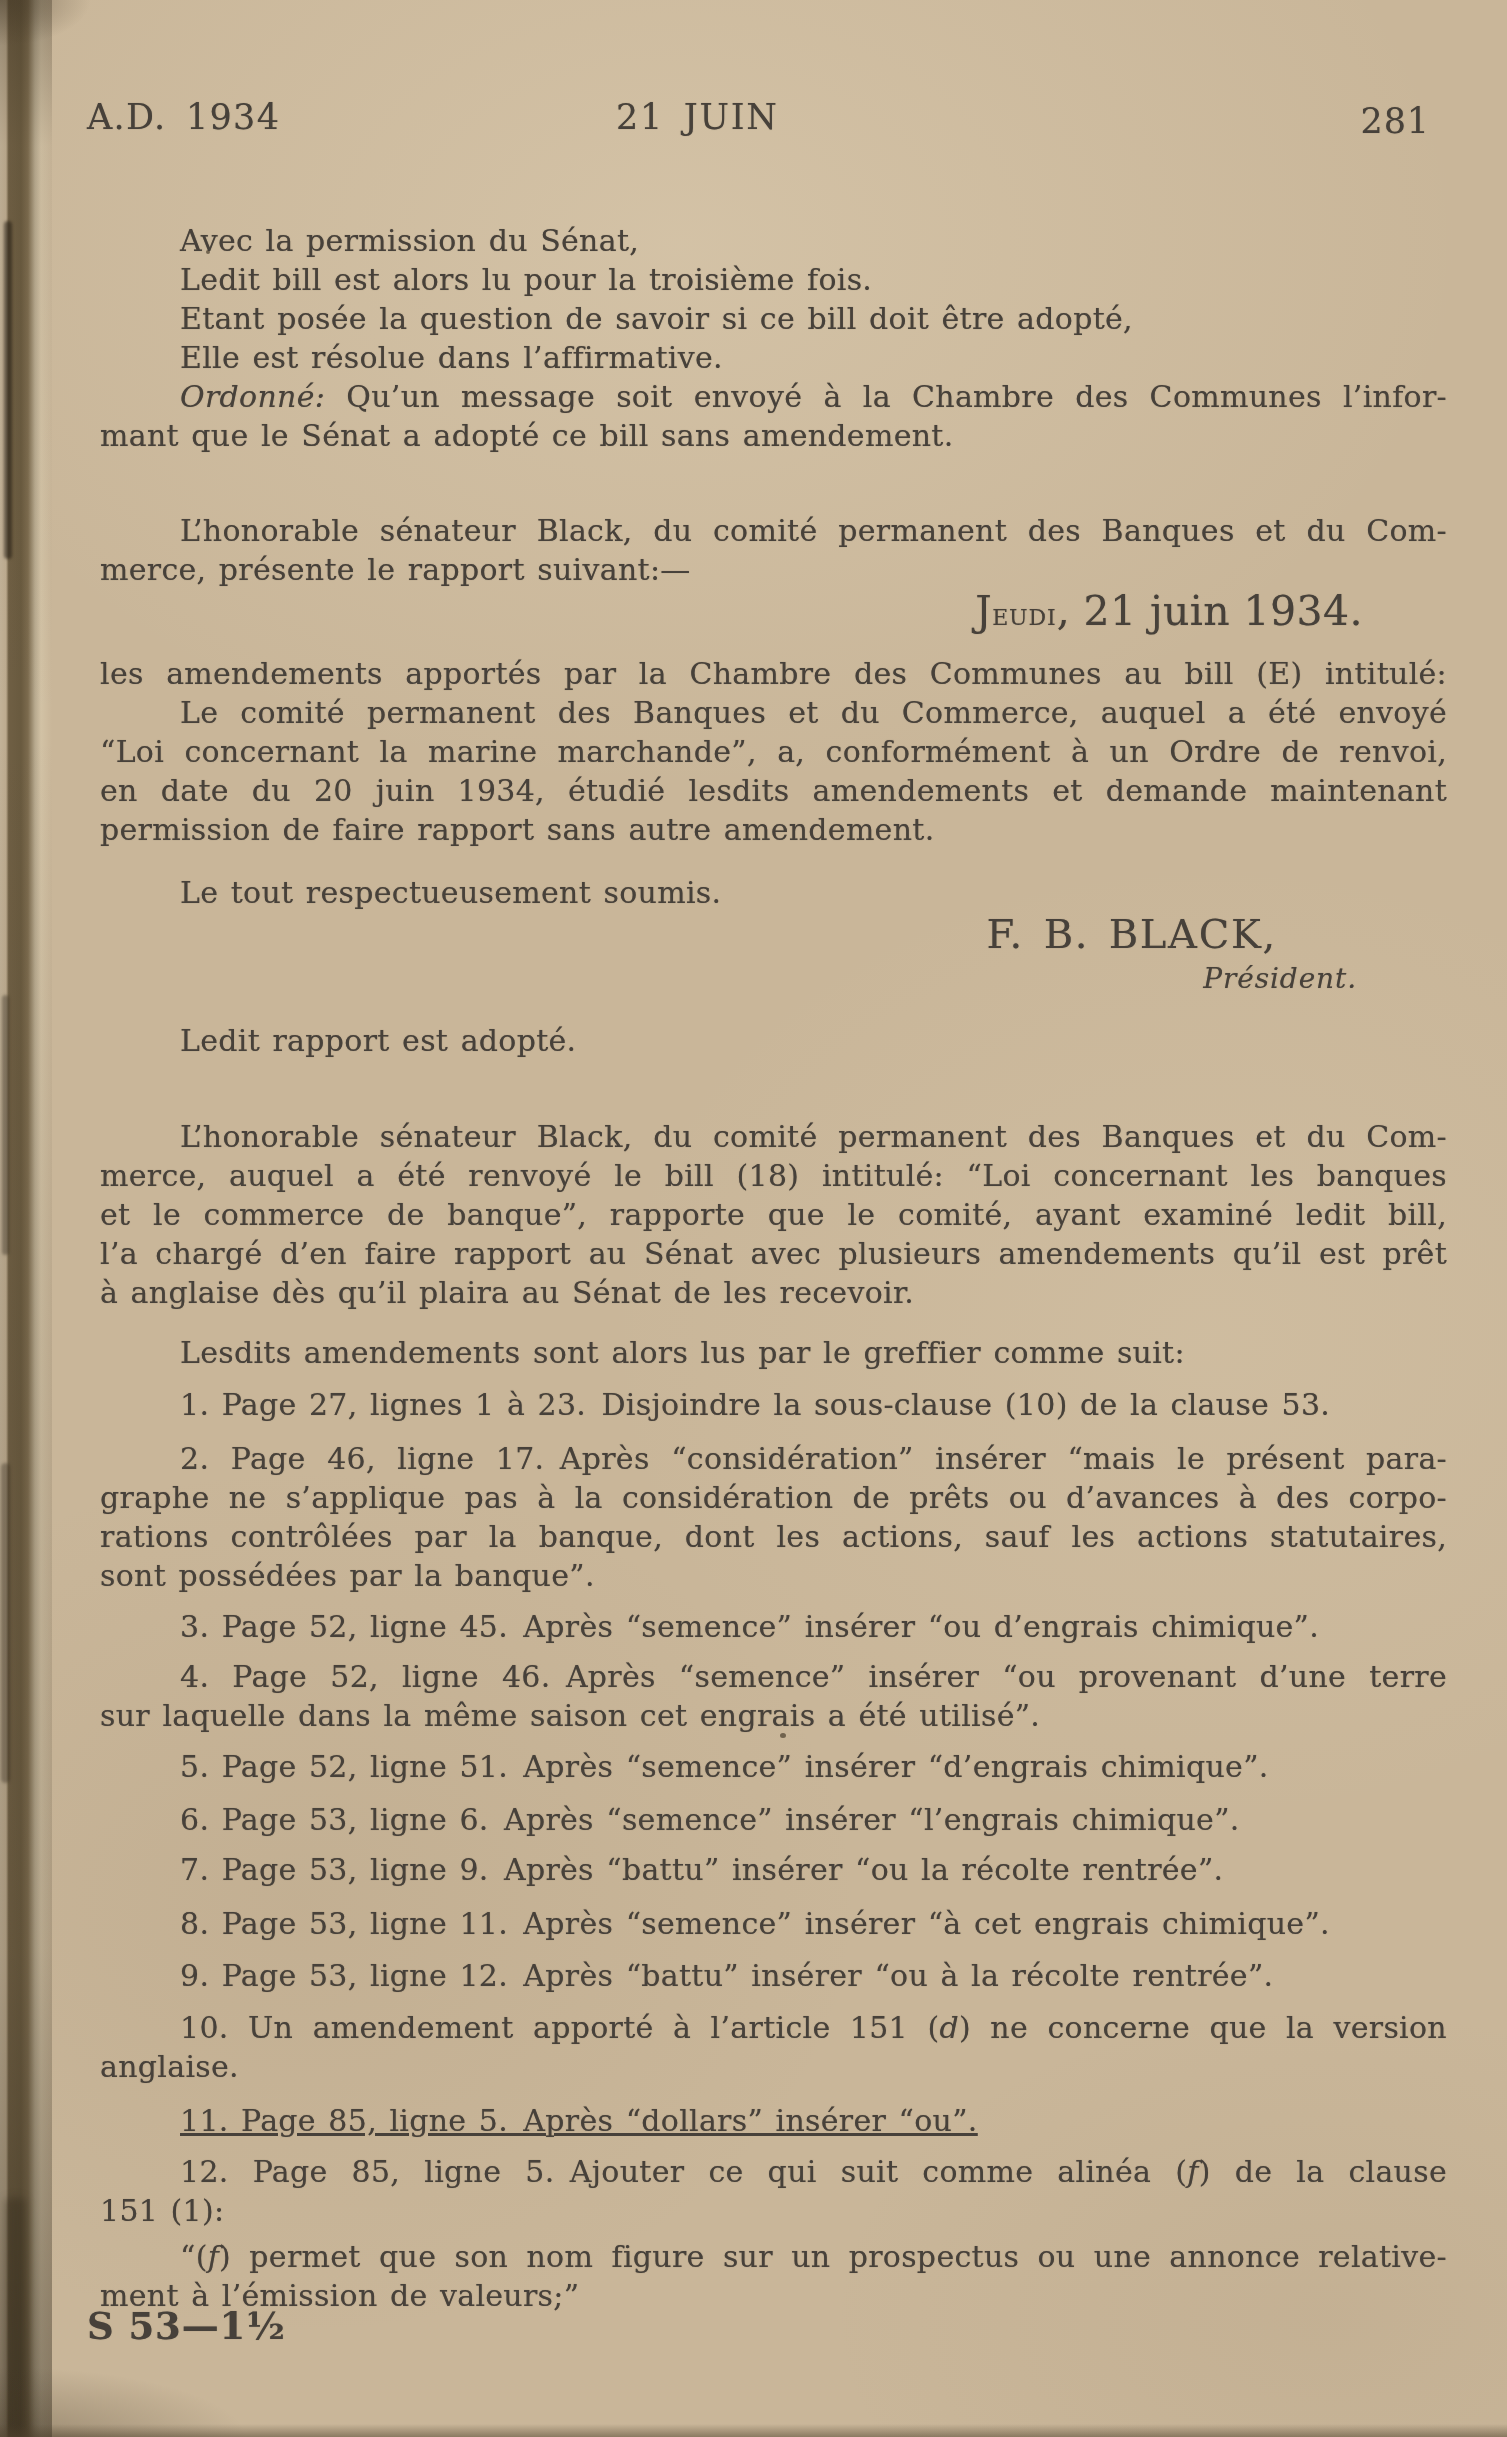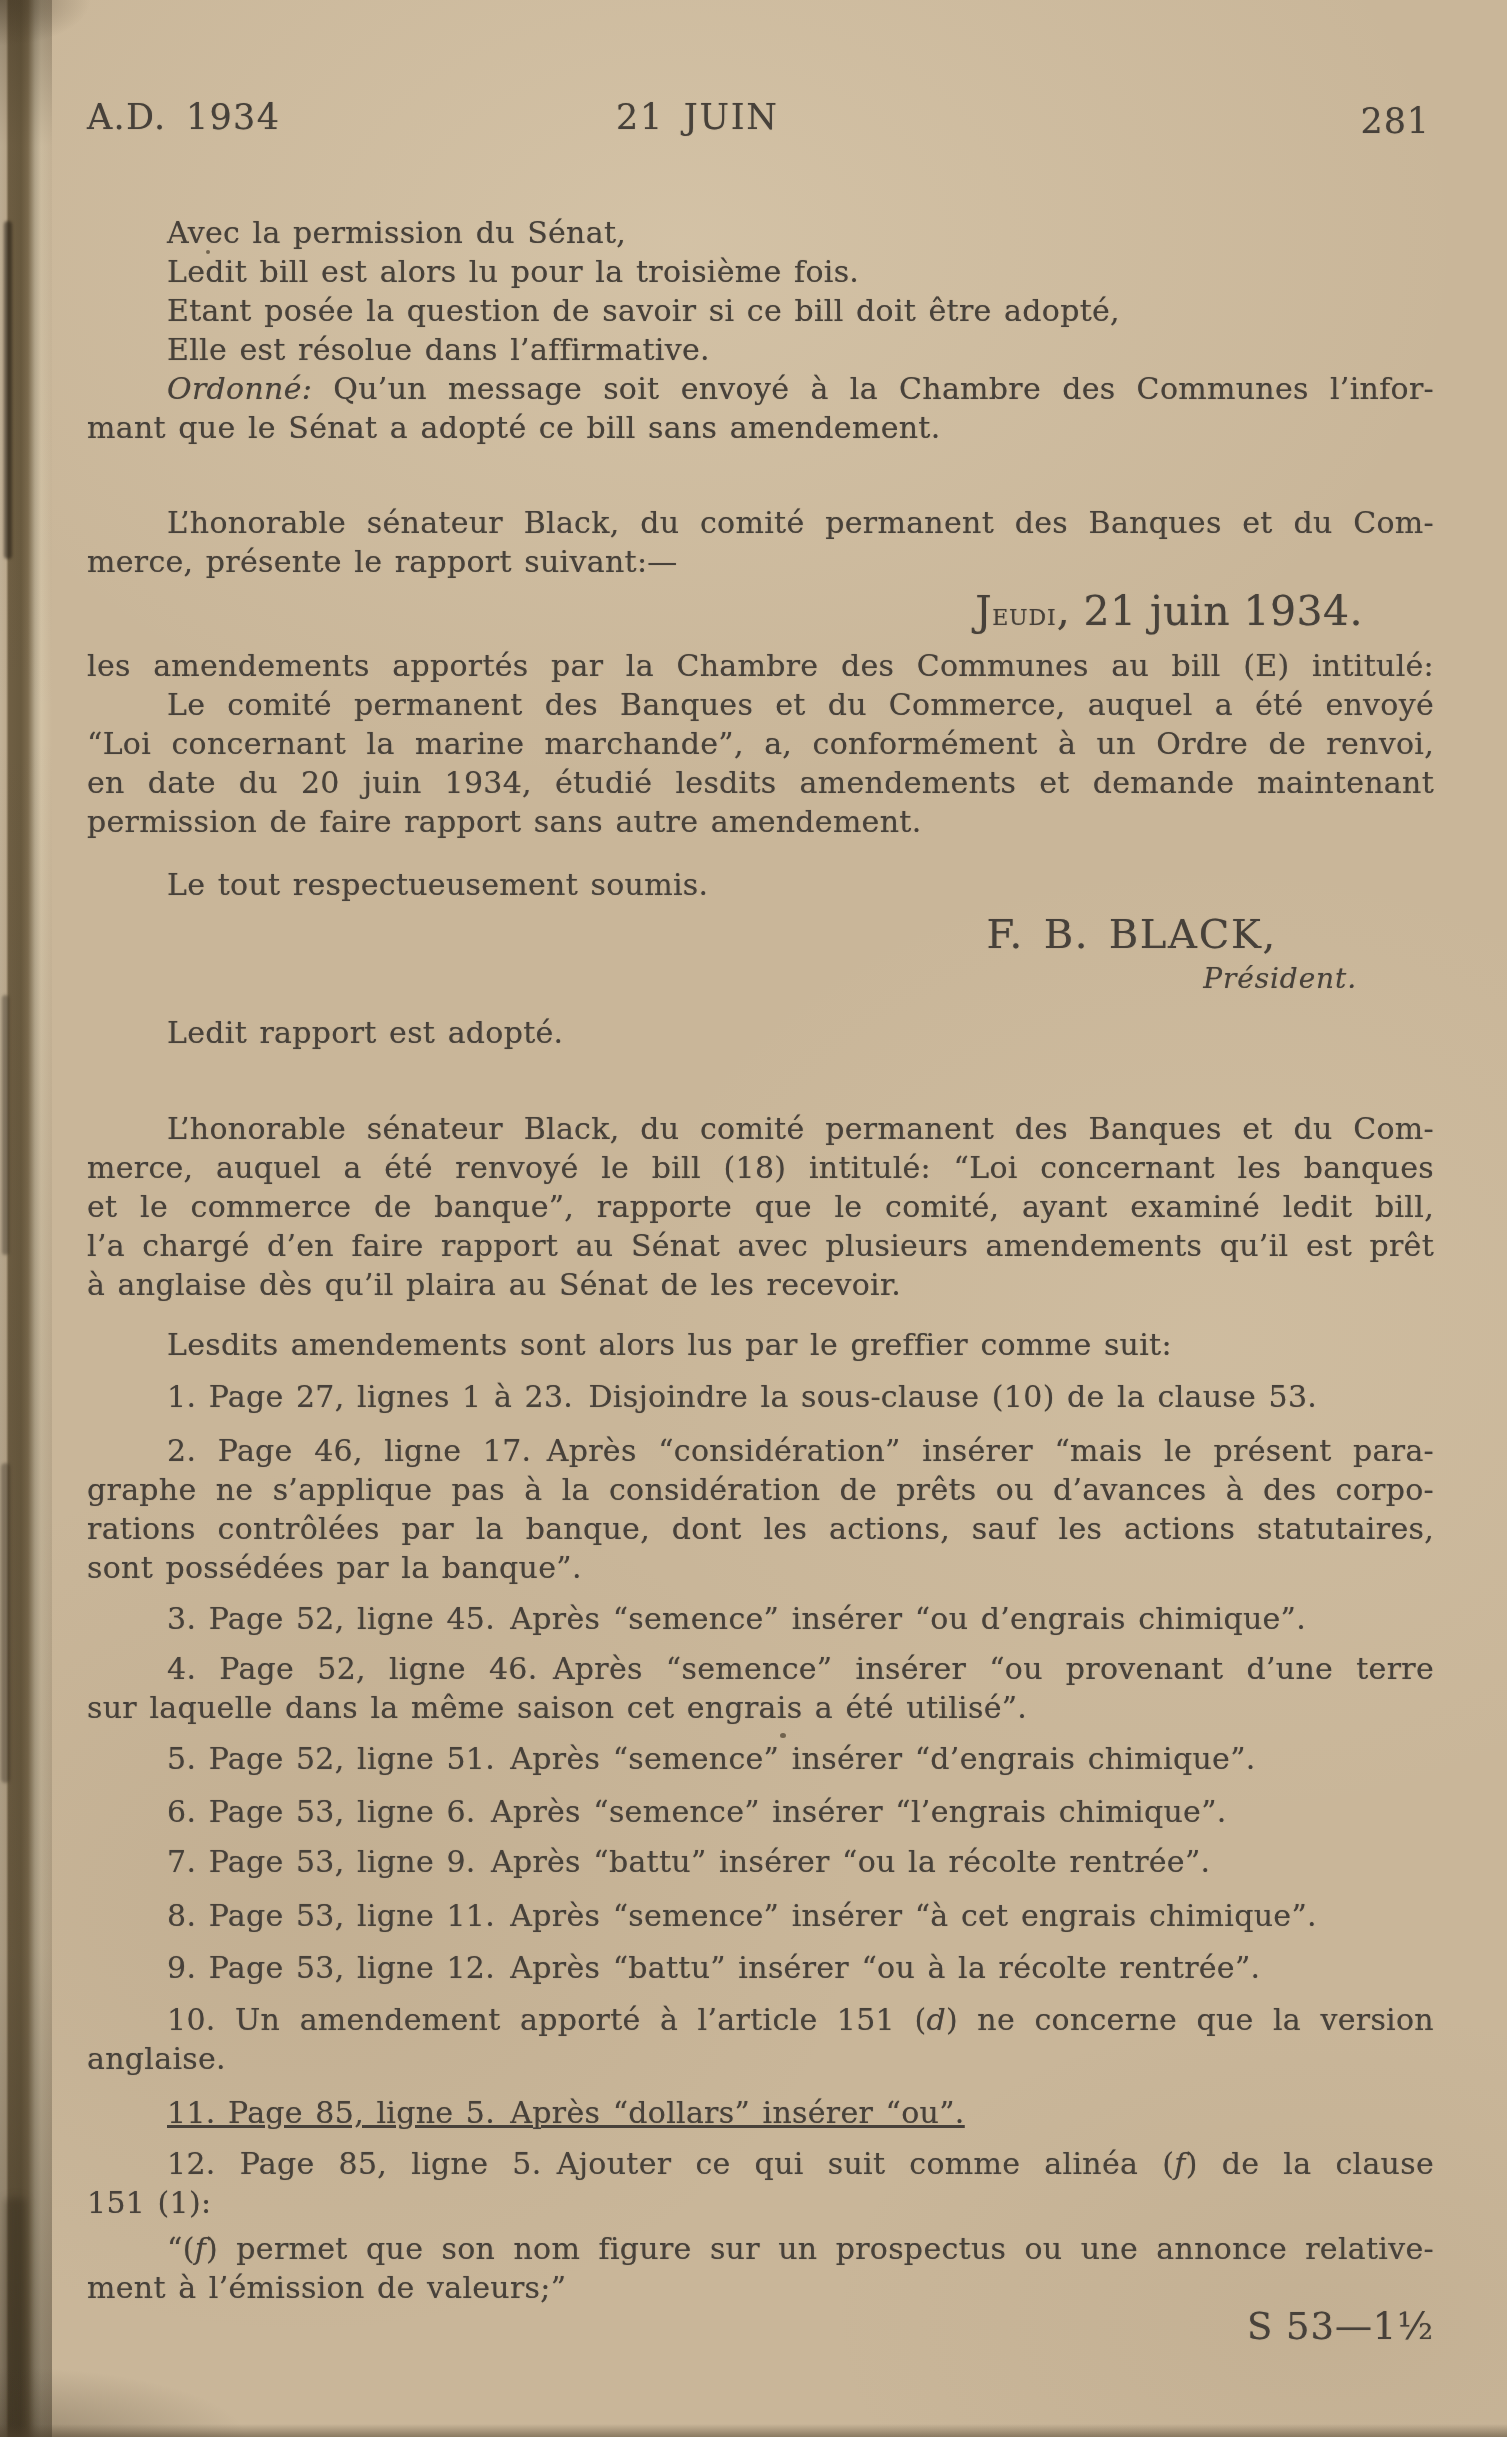"Avec la permission du Sénat," .block { left: 0 -> 13px; margin-top: none -> 8px }
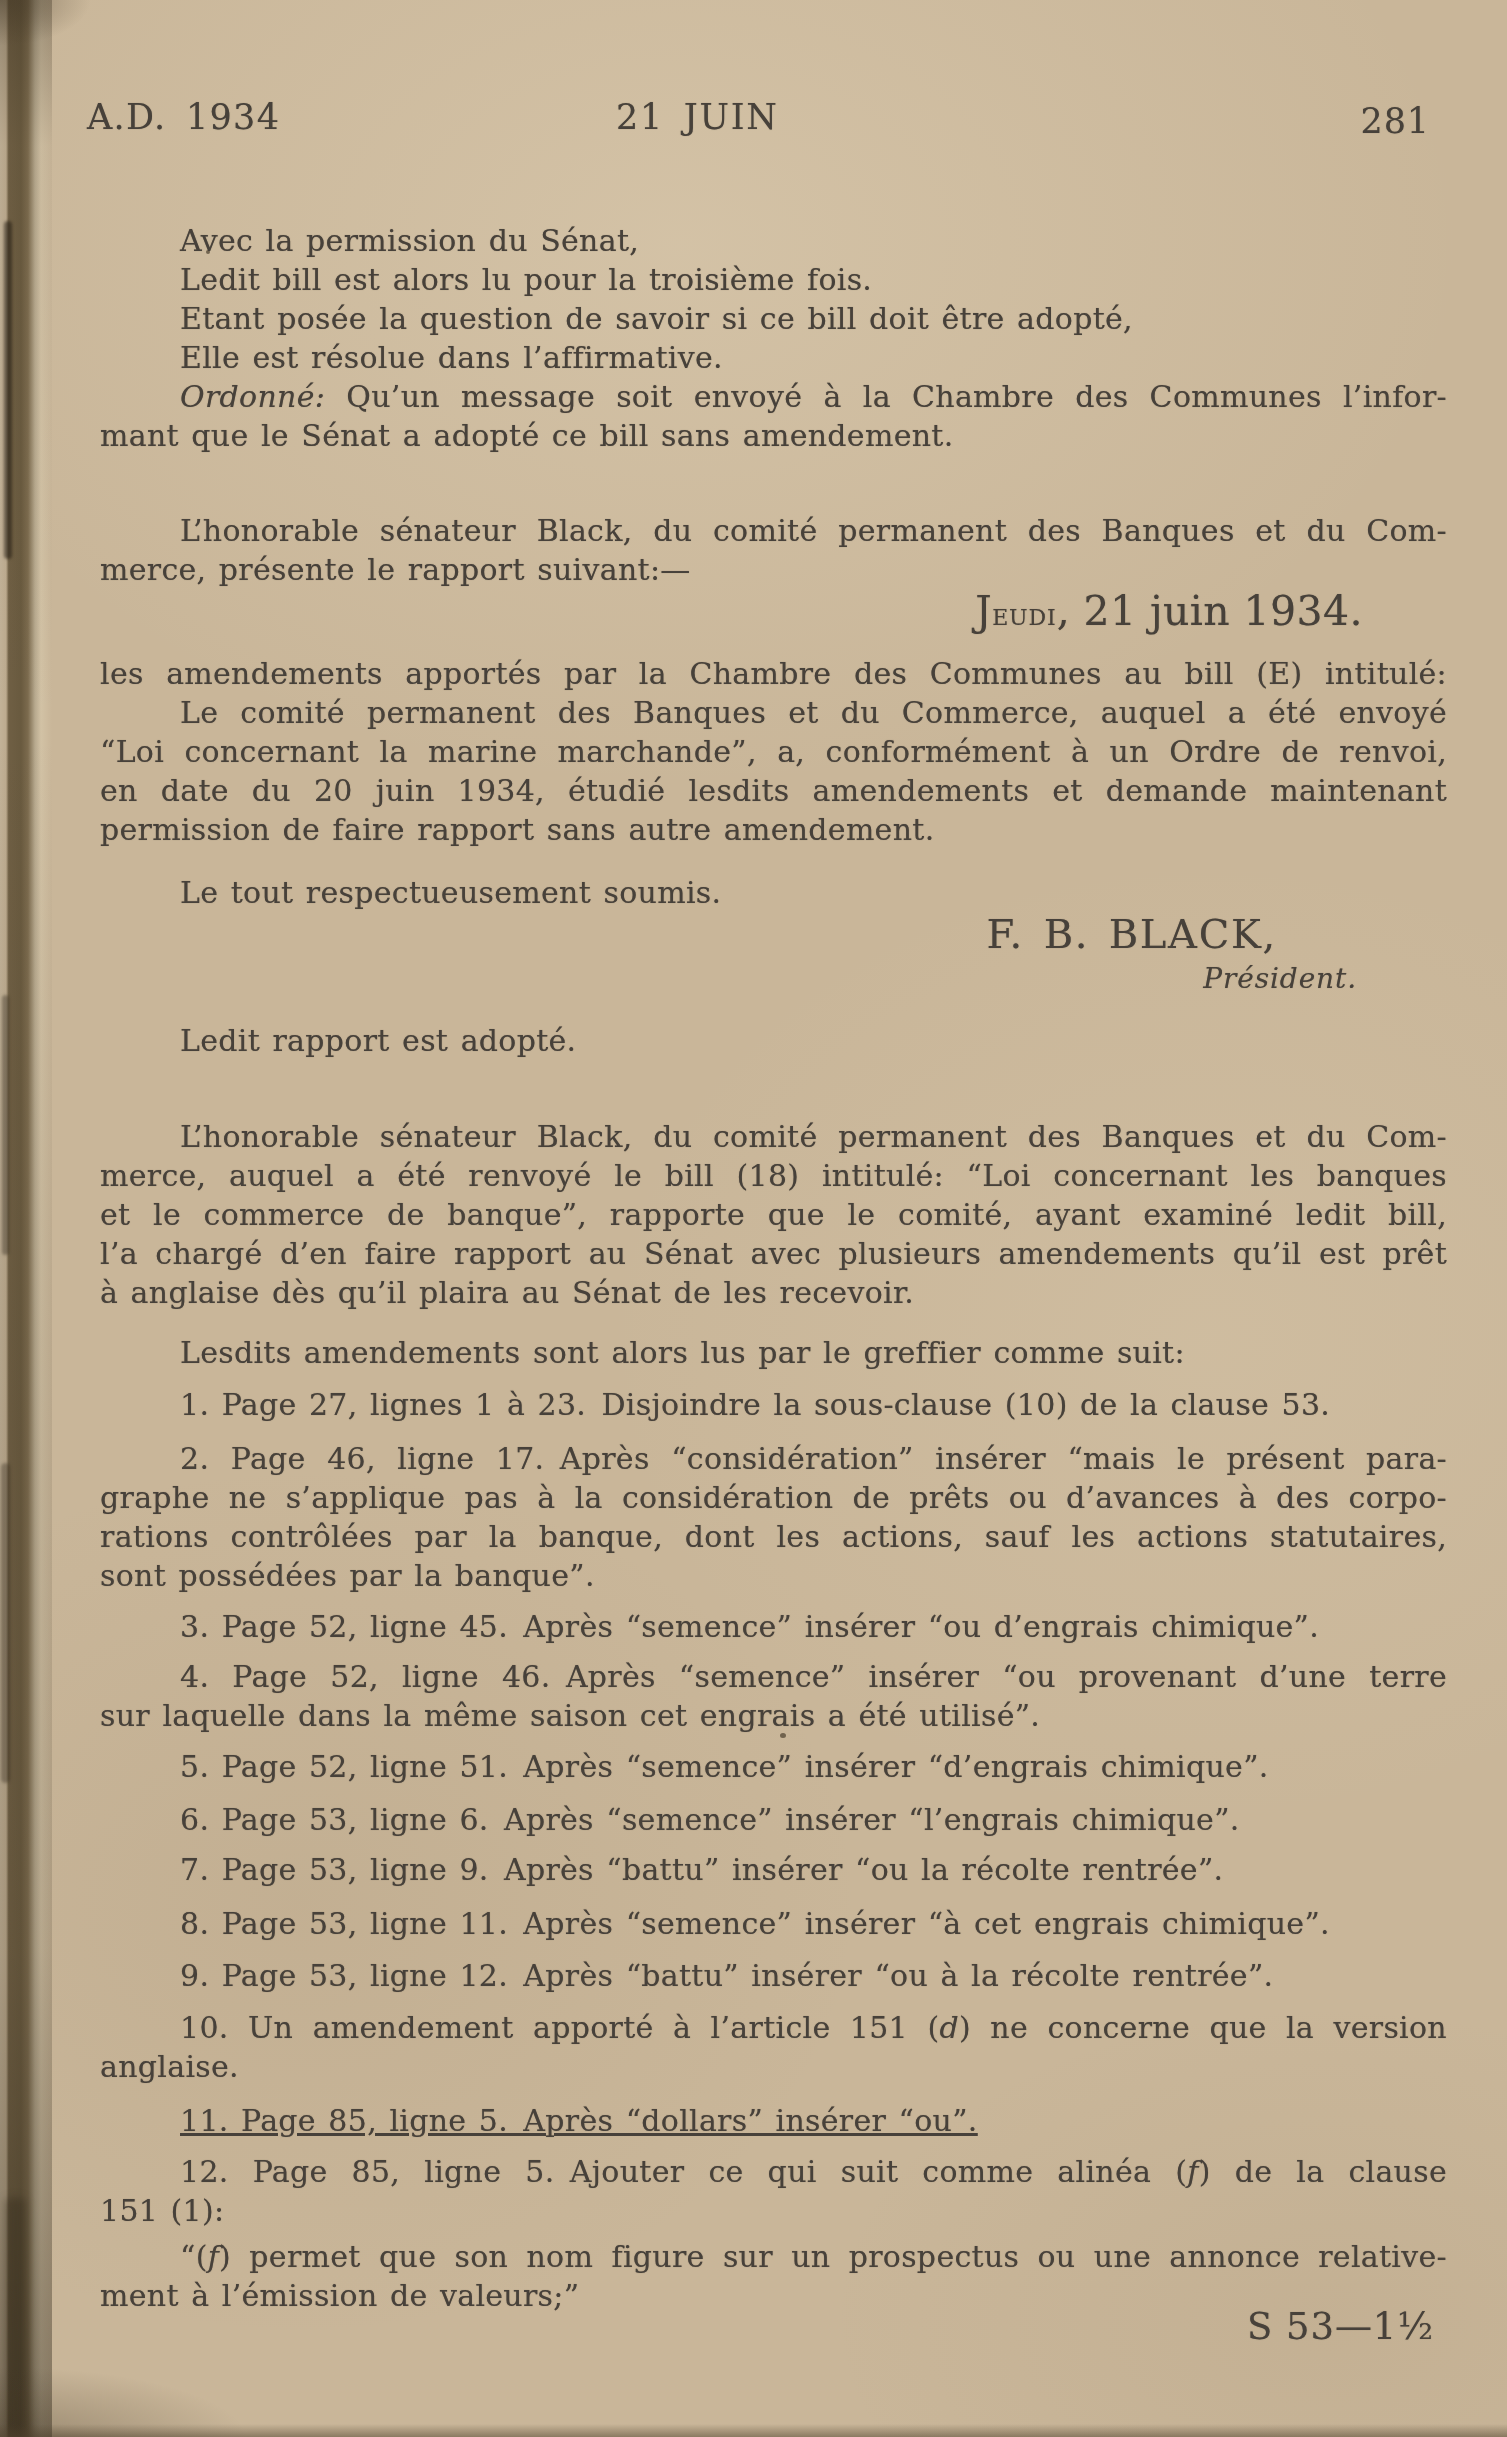"S 53—1½" .footer-mark { font-weight: none -> bold; text-align: right -> left }
